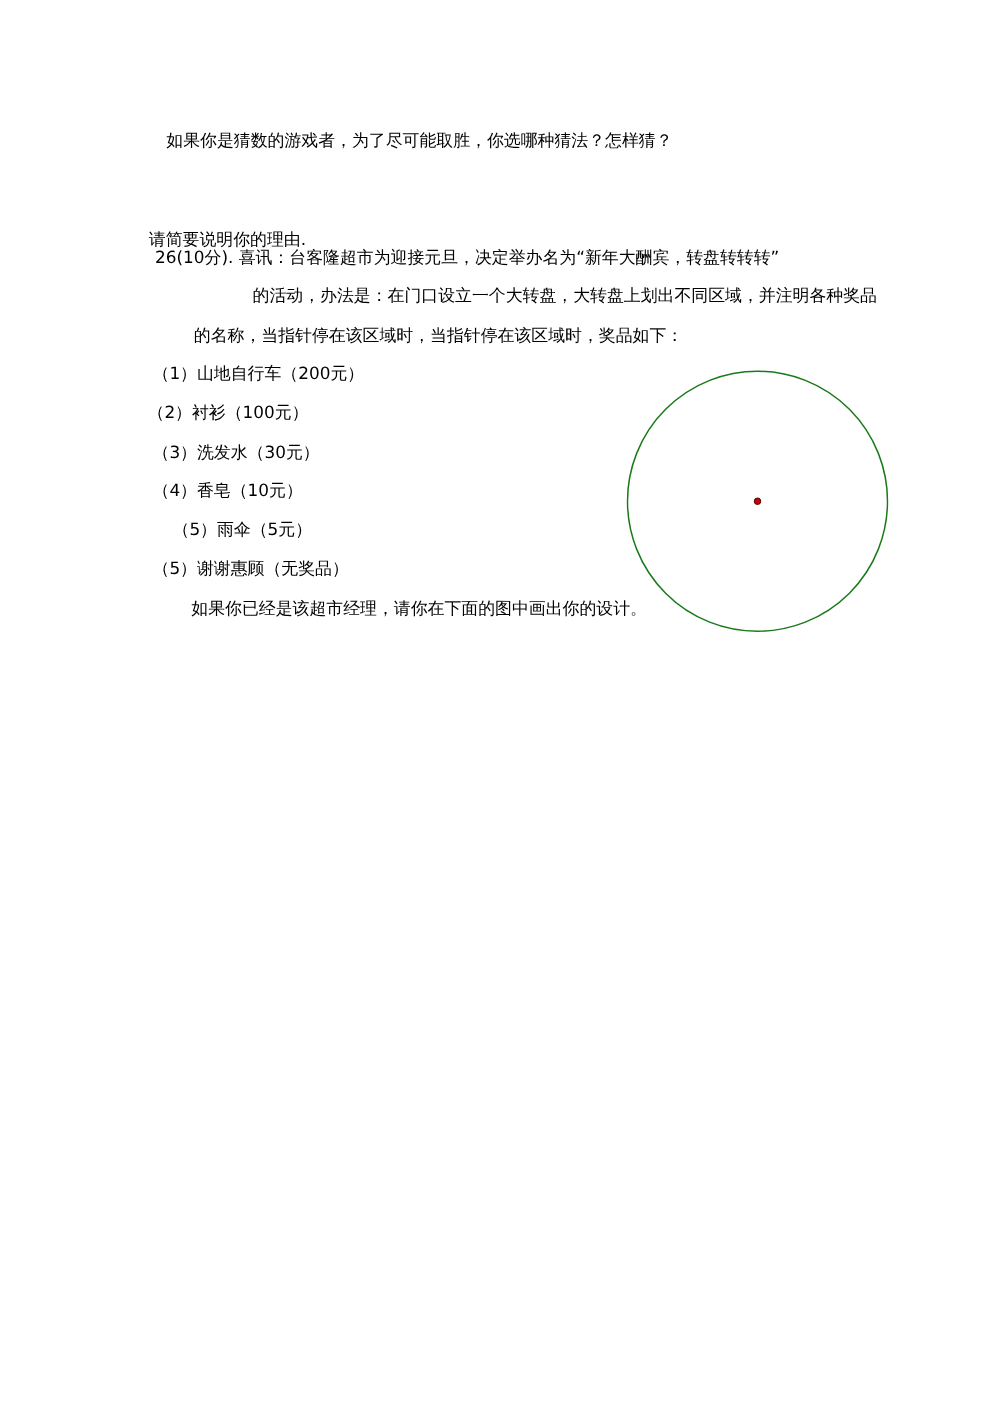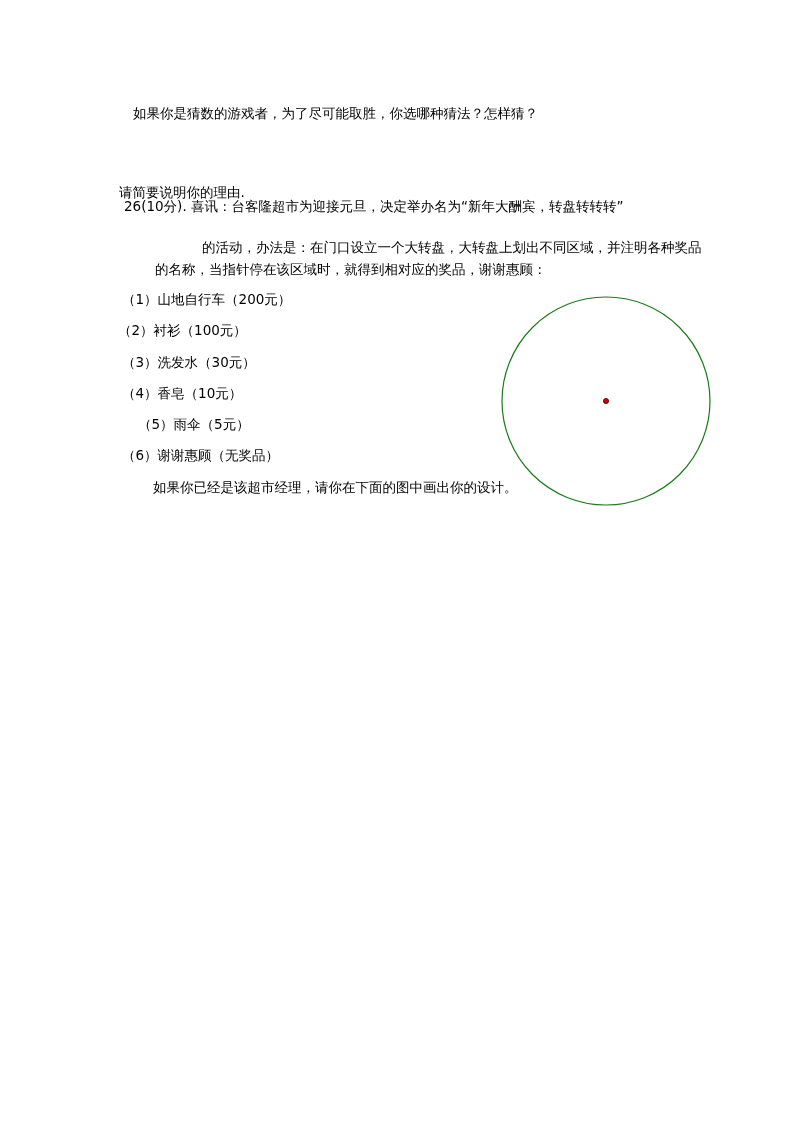"的活动，办法是：在门口设立一个大转盘，大转盘上划出不同区域，并注明各种奖品" div.line { top: 239px -> 229px }
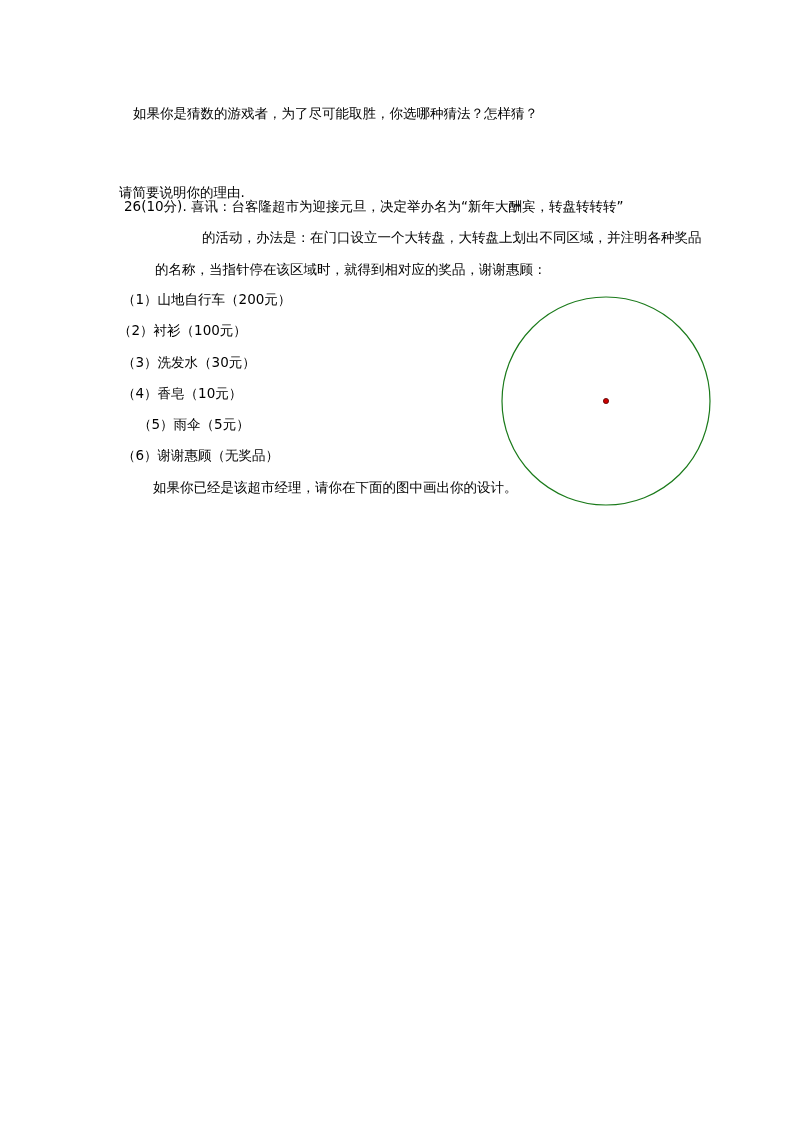"的名称，当指针停在该区域时，就得到相对应的奖品，谢谢惠顾：" div.line { text: 就得到相对应的奖品，谢谢惠顾 -> 当指针停在该区域时，奖品如下 }
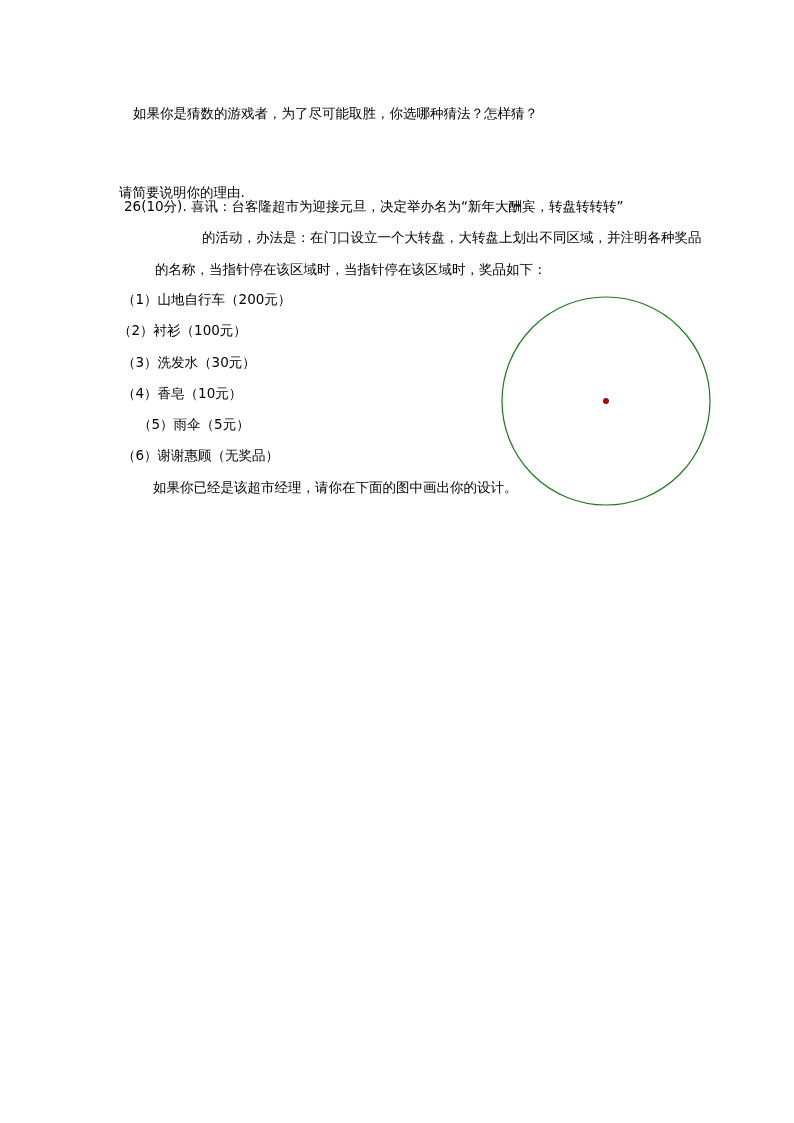"（6）谢谢惠顾（无奖品）" div.line { text: 6 -> 5 }
